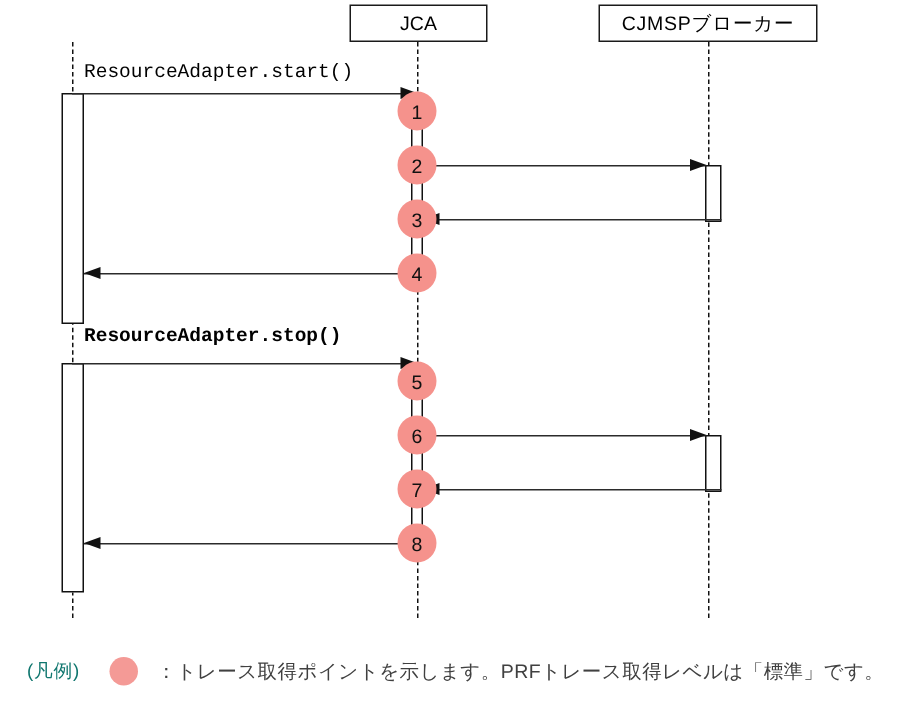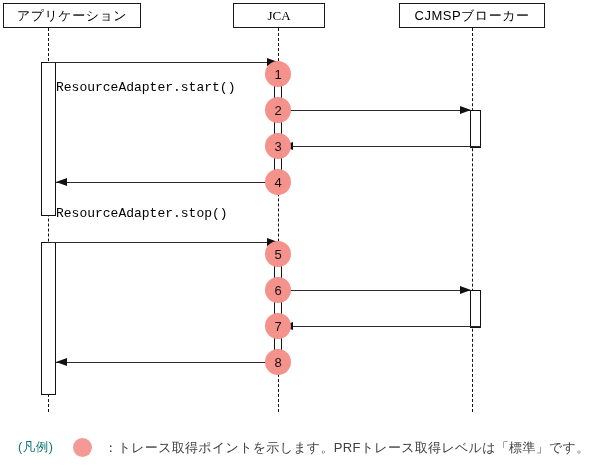"アプリケーション" div.participant-box { html: <div> <span>アプリケーション</span> </div> -> none }
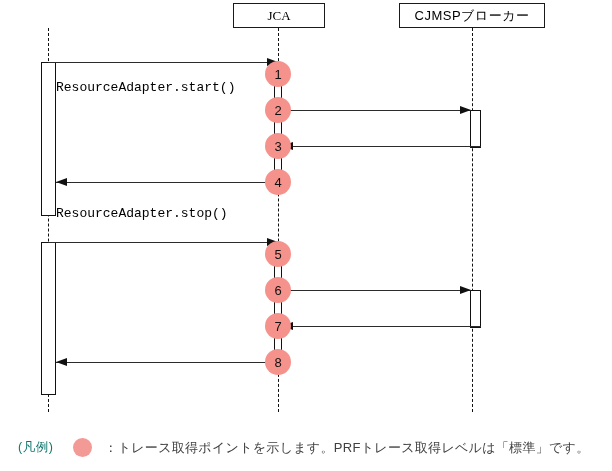"JCA" .participant-box.jca-box { font-family: Liberation Serif, serif -> Liberation Sans, sans-serif }
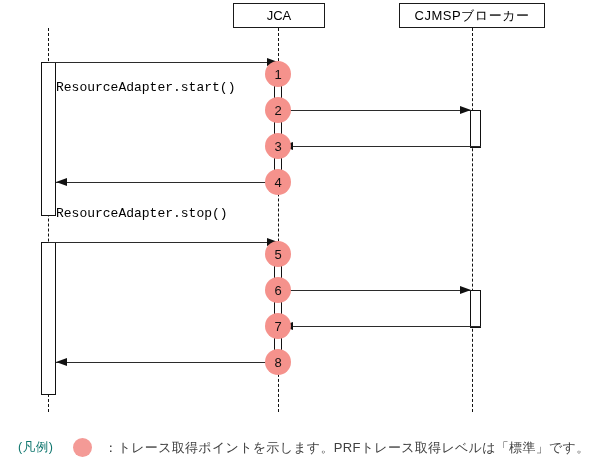"ResourceAdapter.start()" div.msg-label { margin-top: 40px -> none }
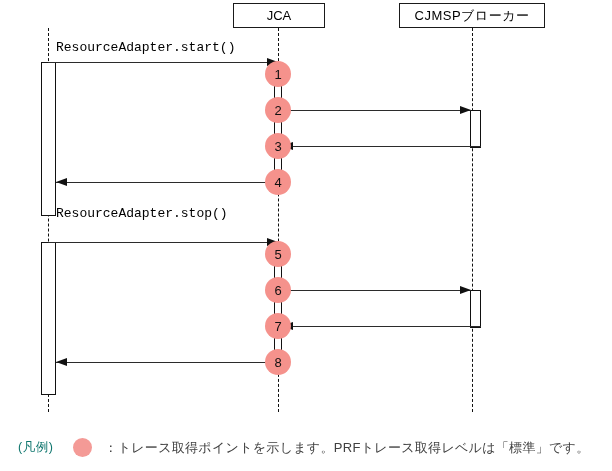"ResourceAdapter.stop()" div.msg-label { font-weight: none -> bold; top: 206px -> 216px }
